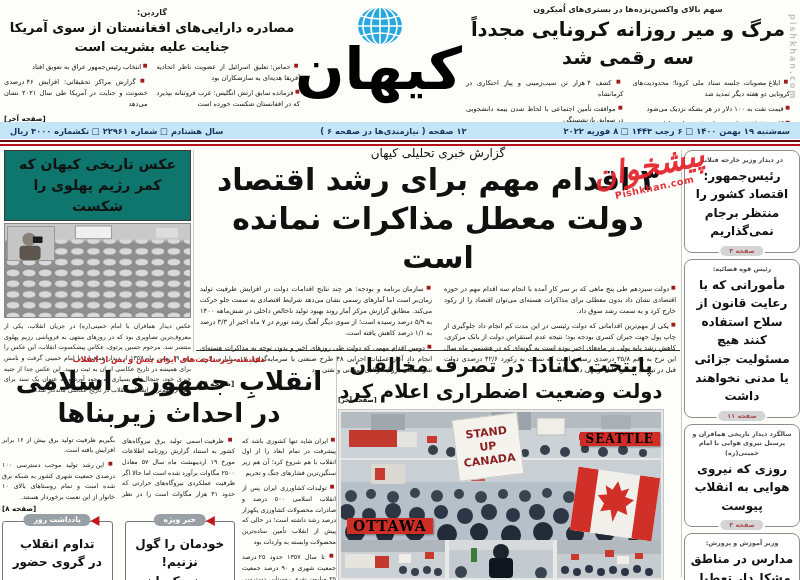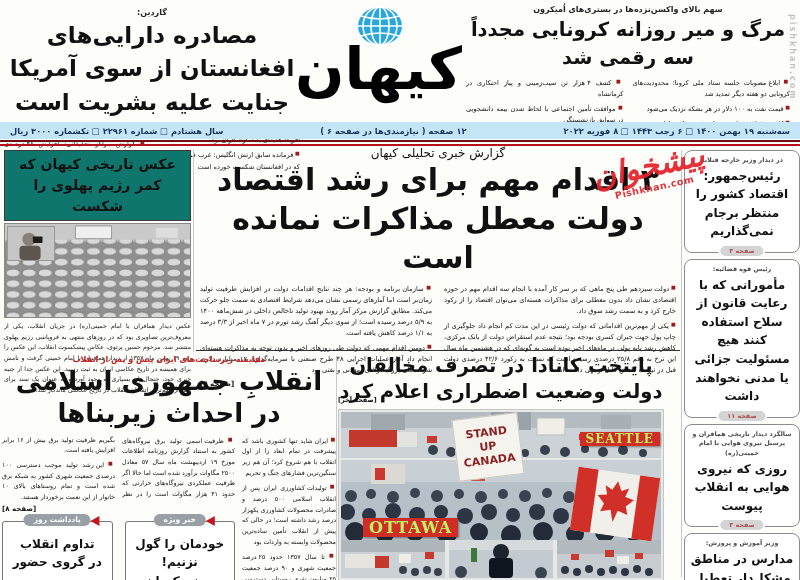"مصادره دارایی‌های افغانستان از سوی" .story-topleft .head-title { font-size: 23px -> 13px }
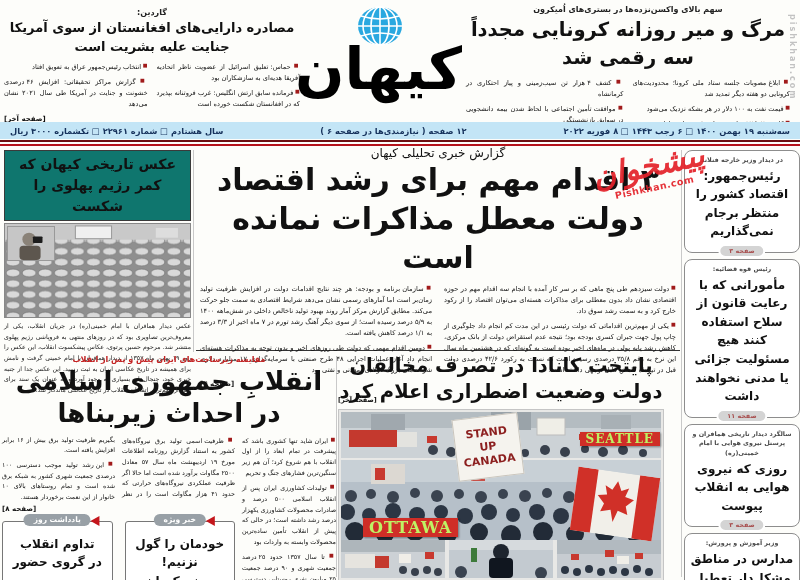"SEATTLE" .lbl { color: #bef264 -> #000000 }
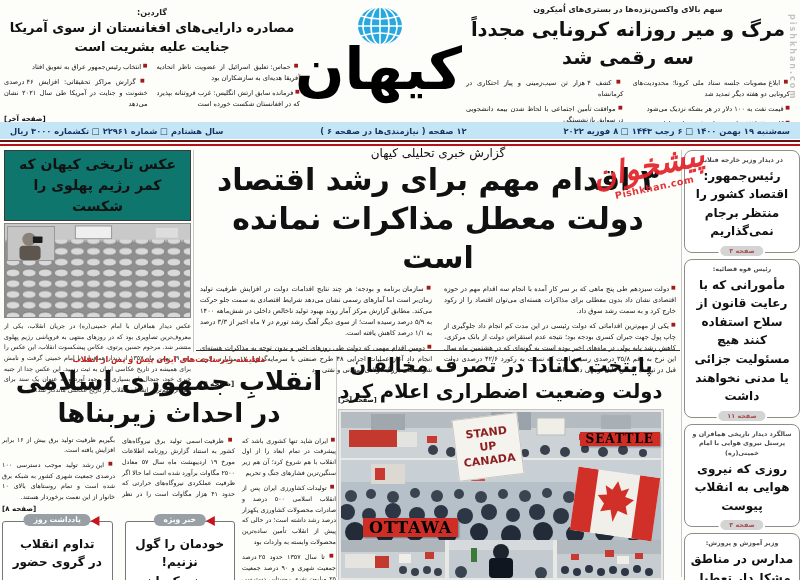"OTTAWA" .lbl-ottawa { font-size: 16px -> 14px; left: 24px -> 8px }
